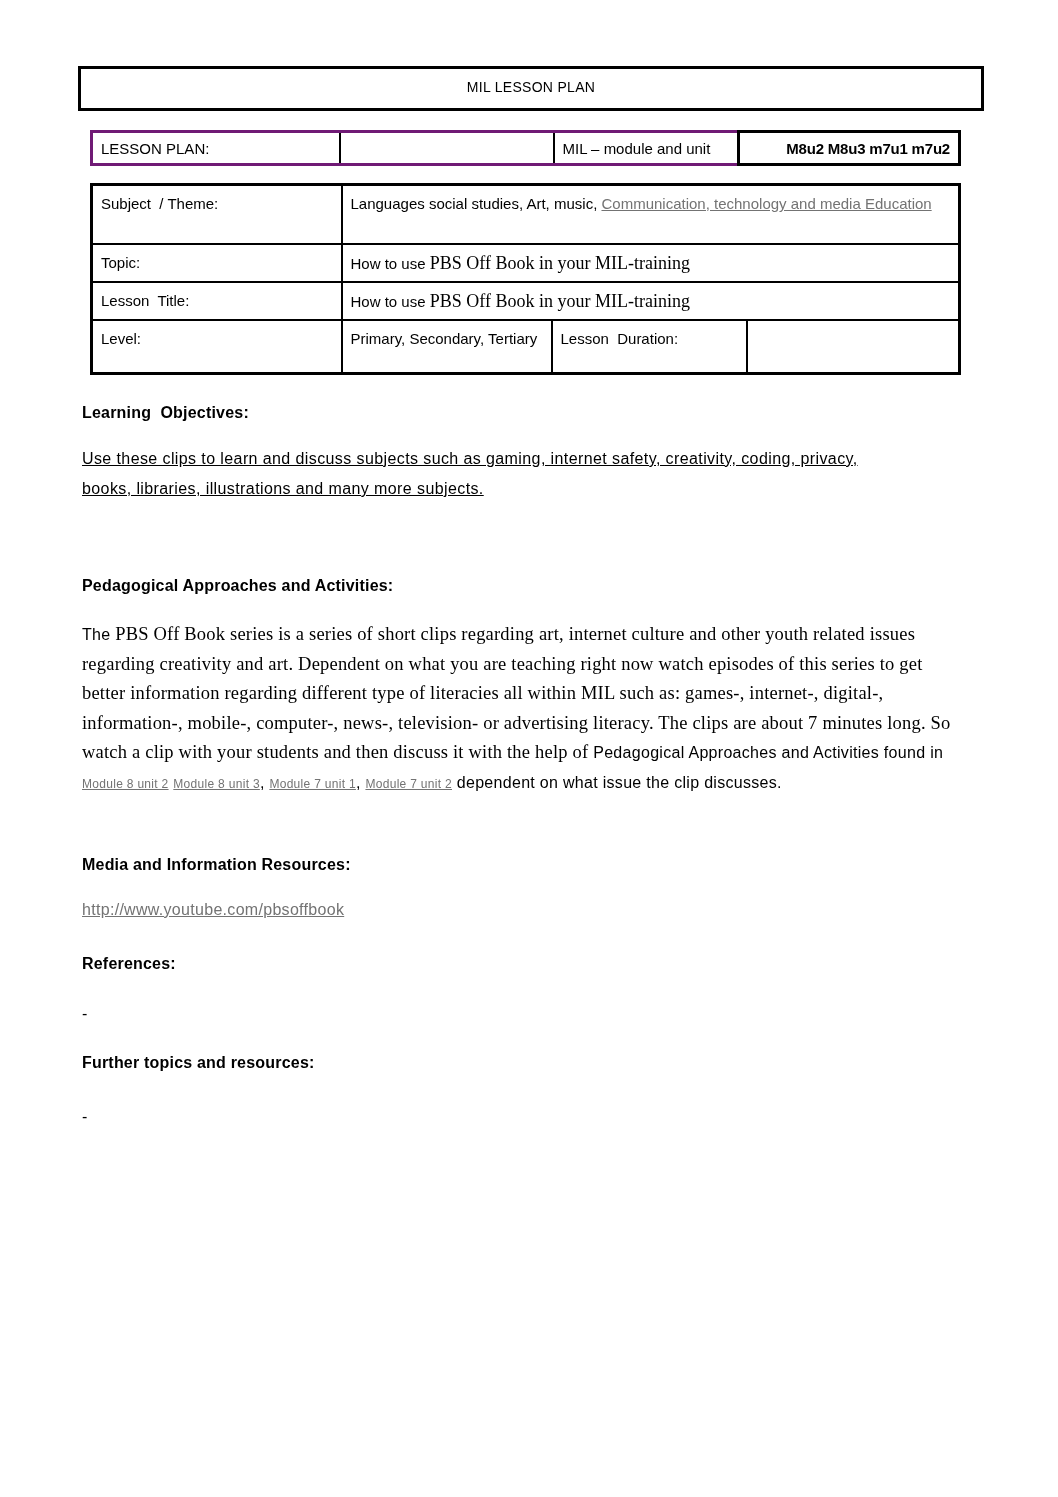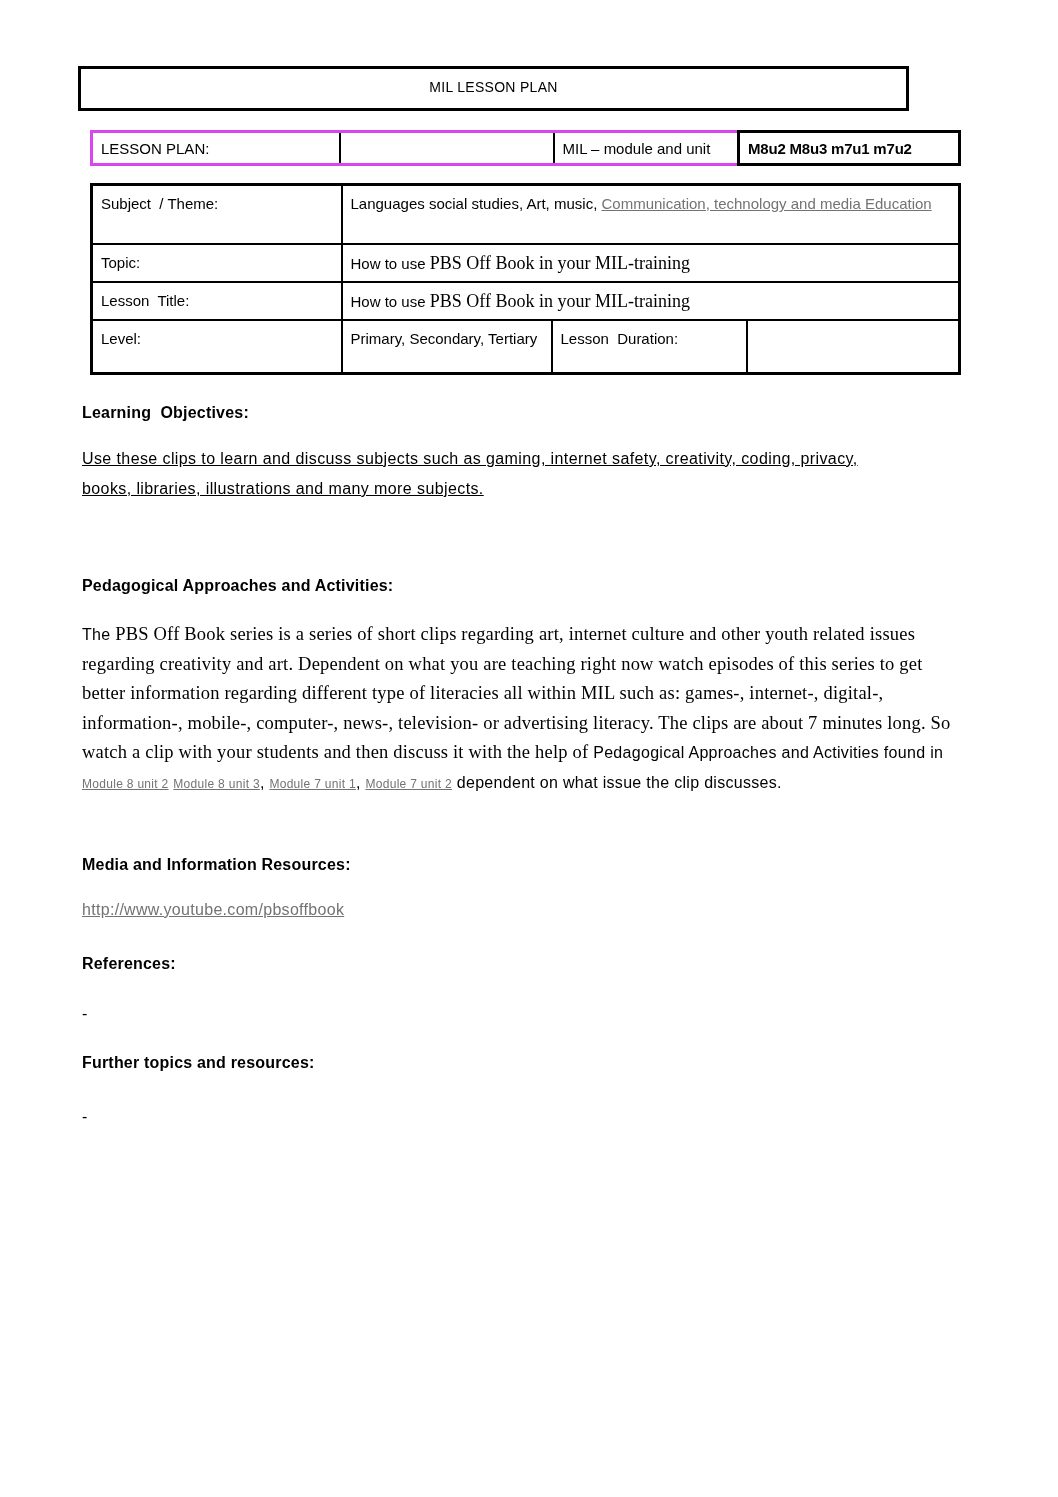"MIL LESSON PLAN" .title-box { width: 831px -> 906px }
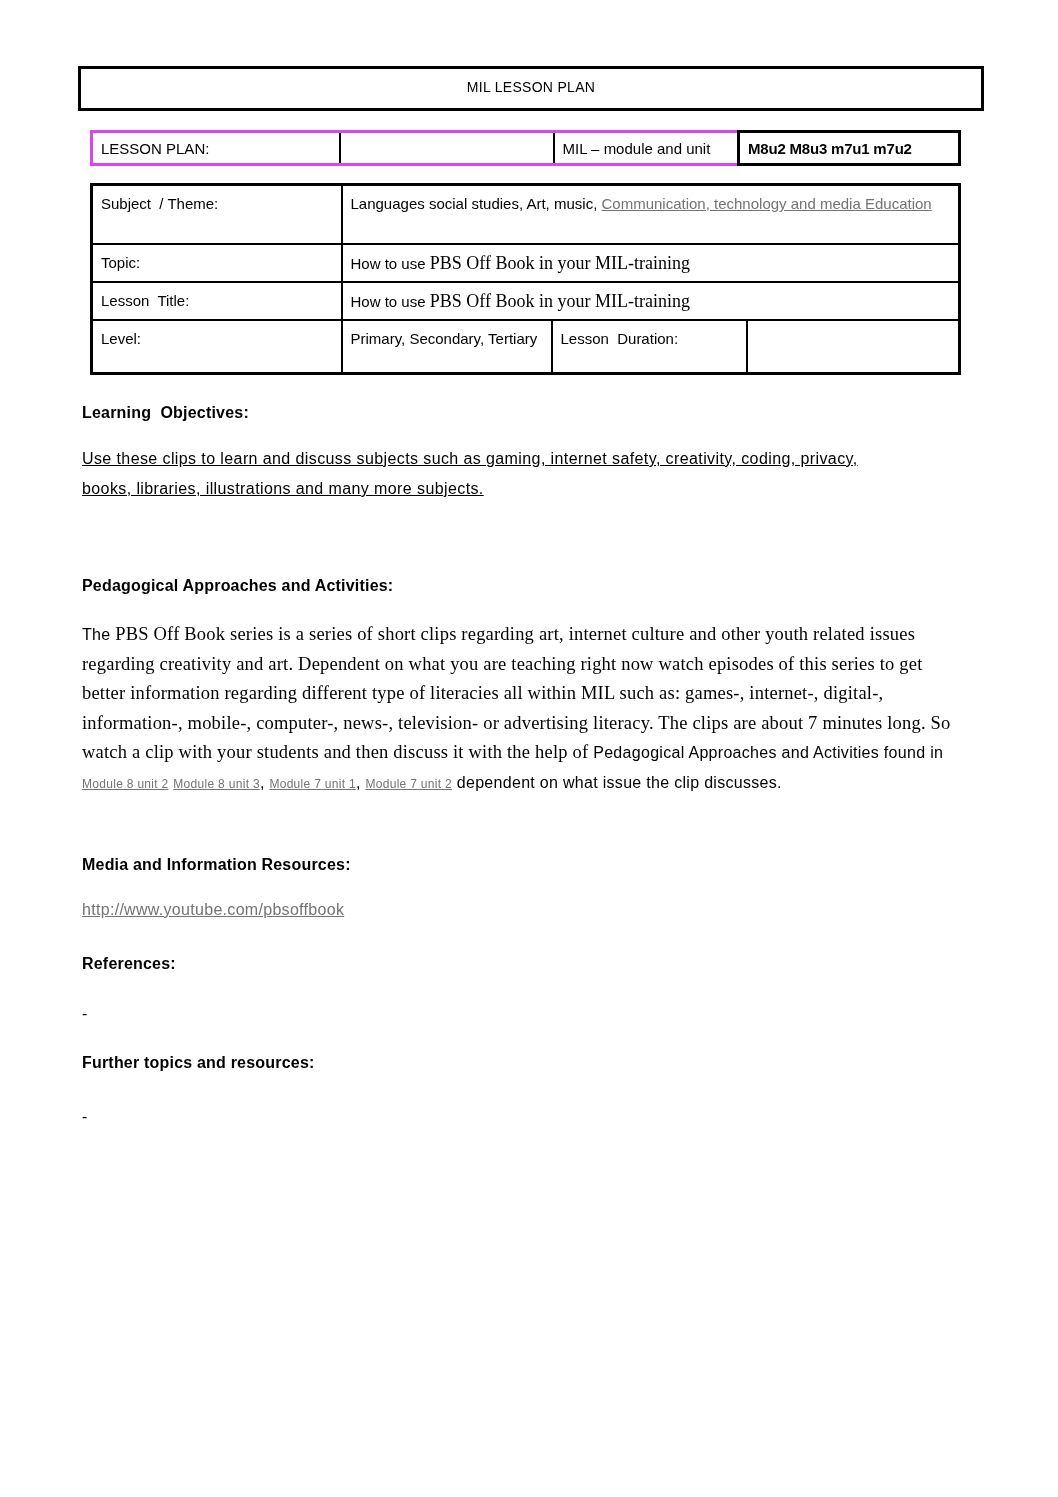"LESSON PLAN:" .t1 { border: 3px solid #d946ef -> 3px solid #701a75 }
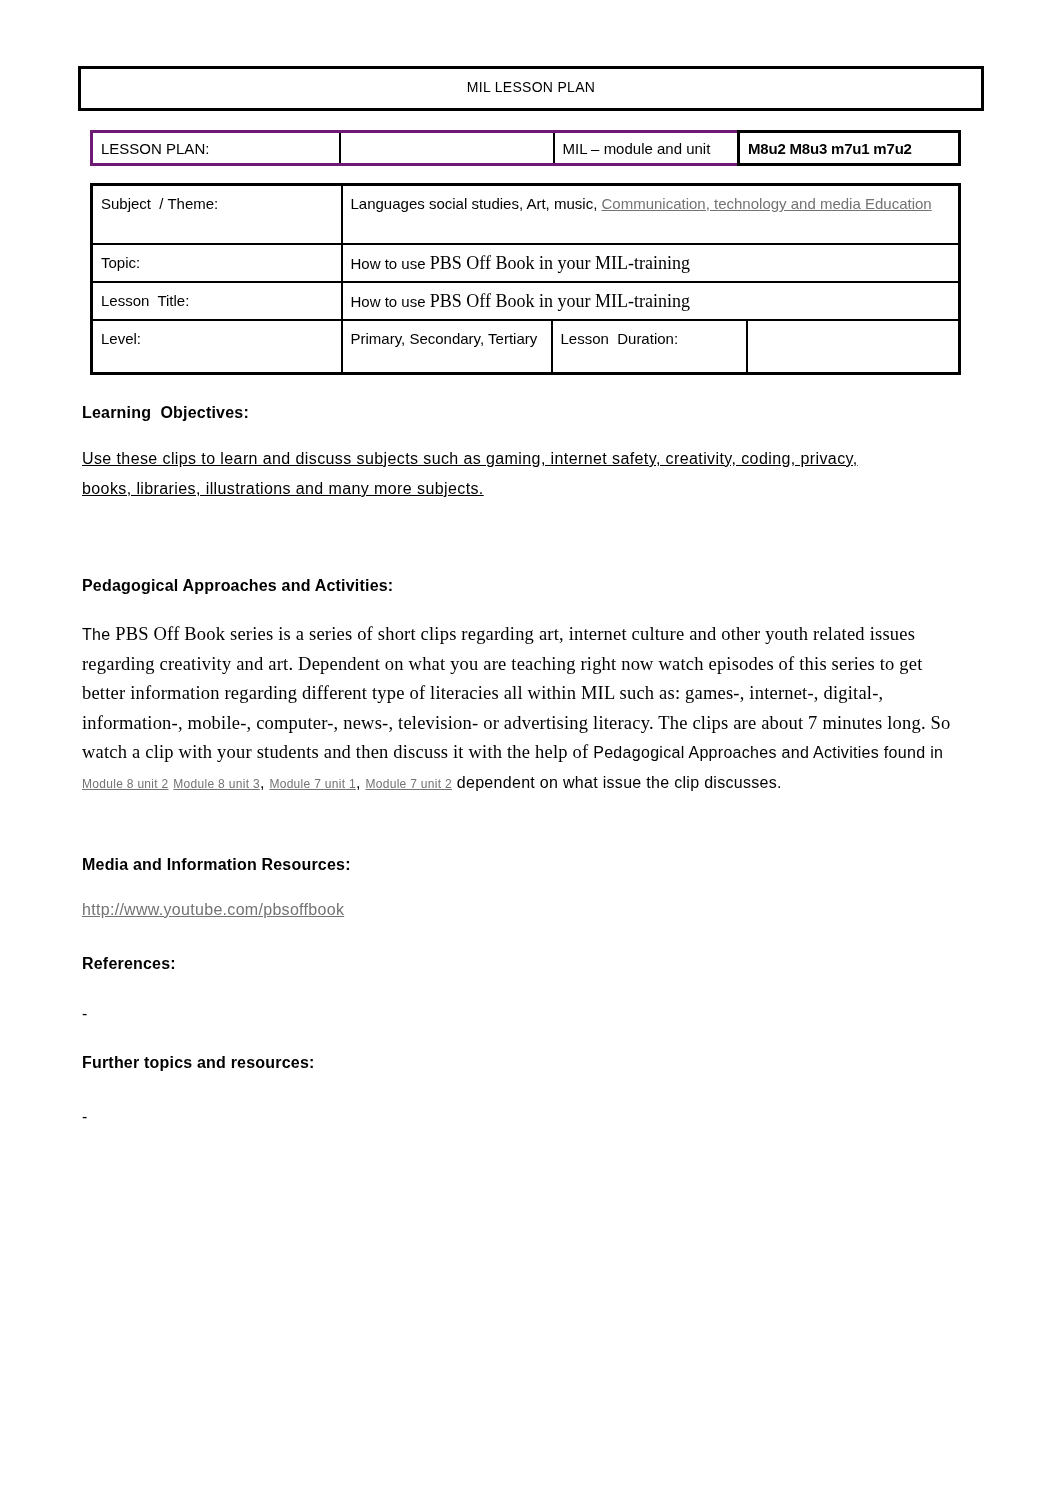"M8u2 M8u3 m7u1 m7u2" .t1 td.thick { text-align: none -> right }
